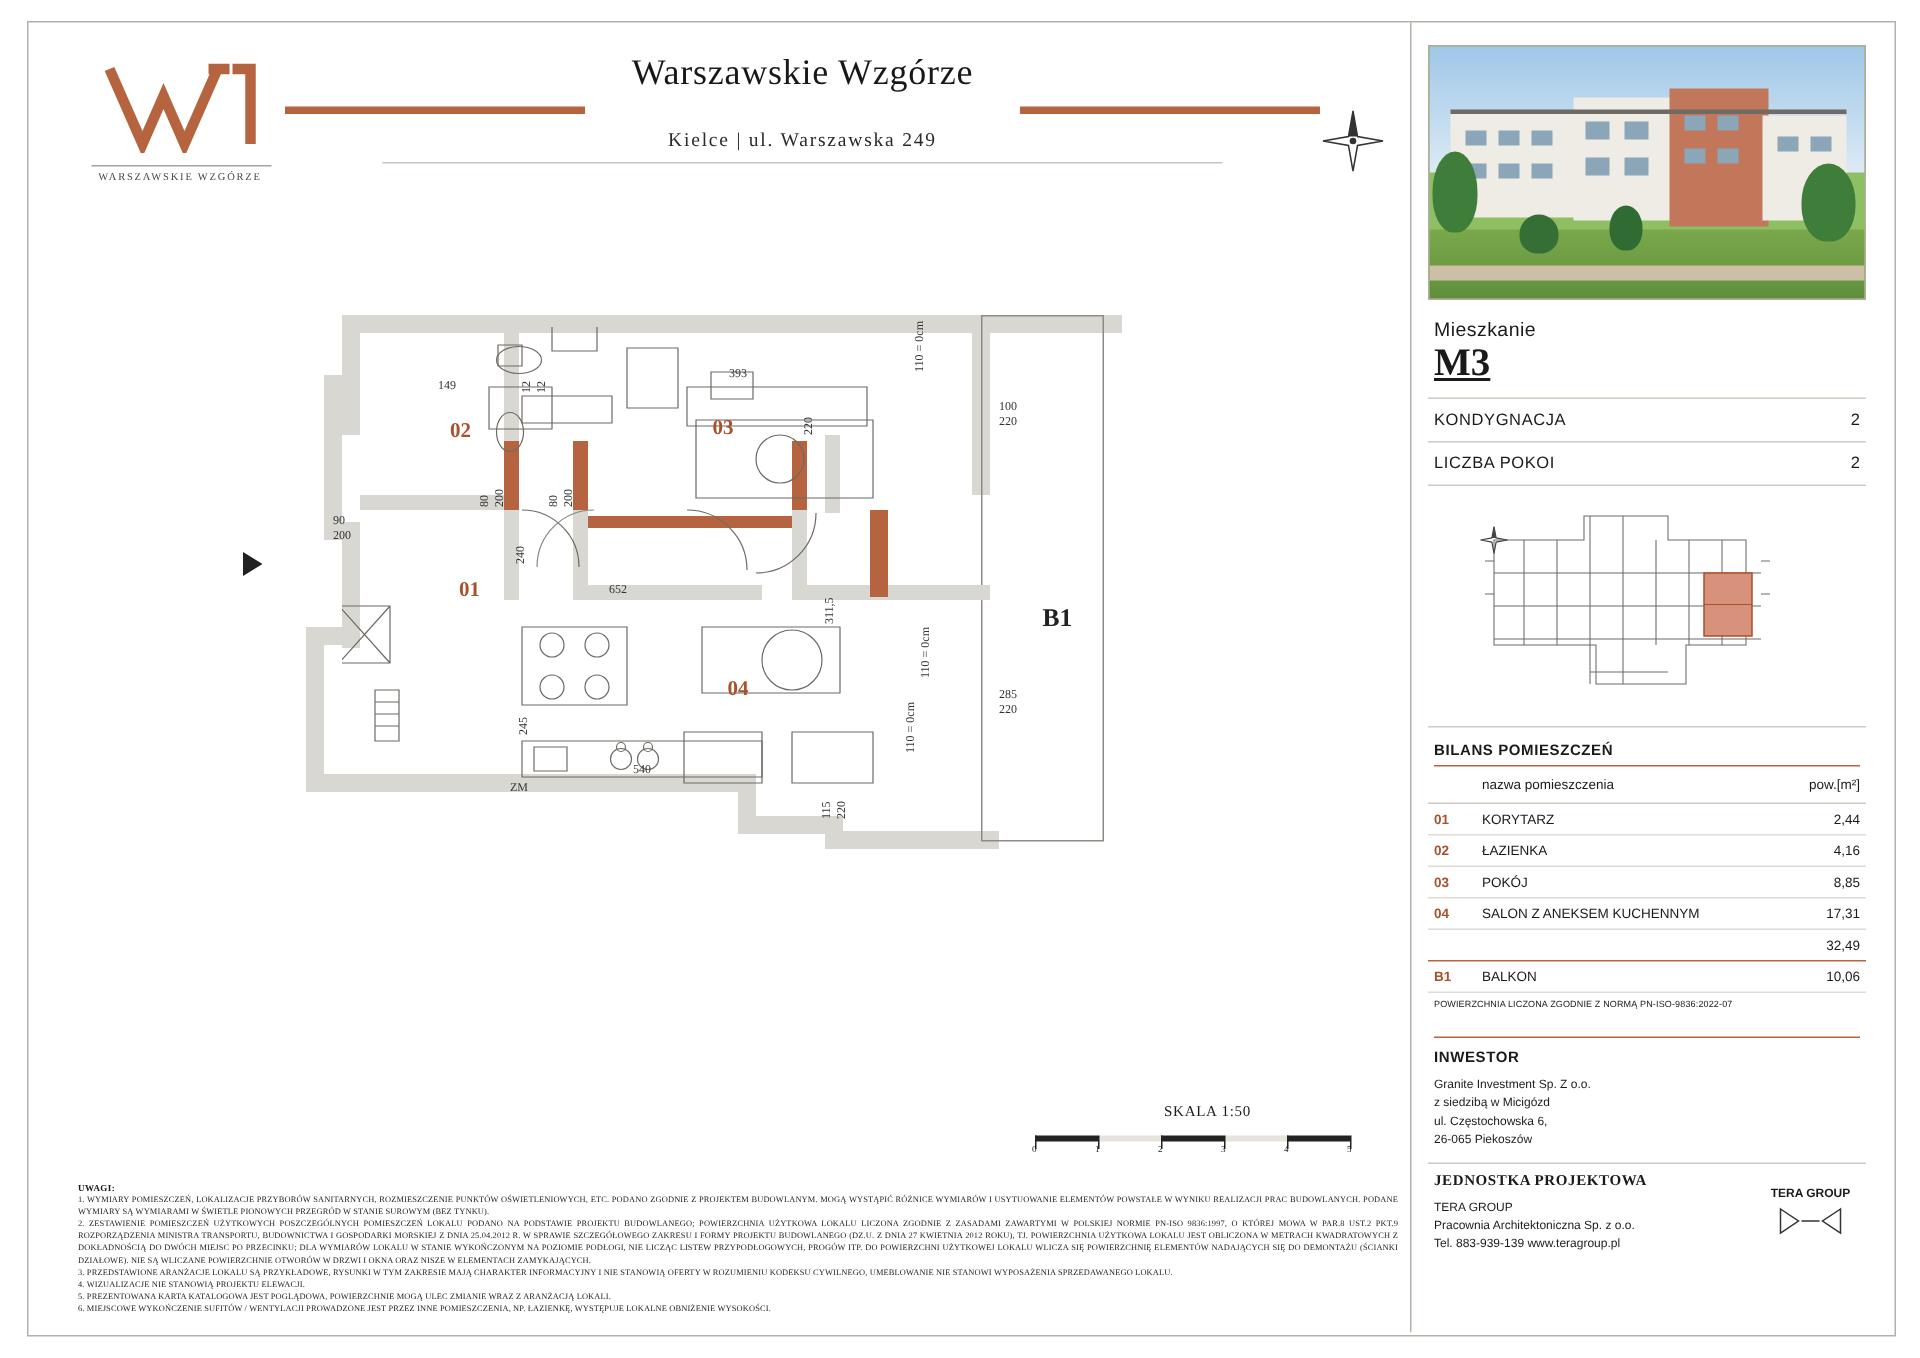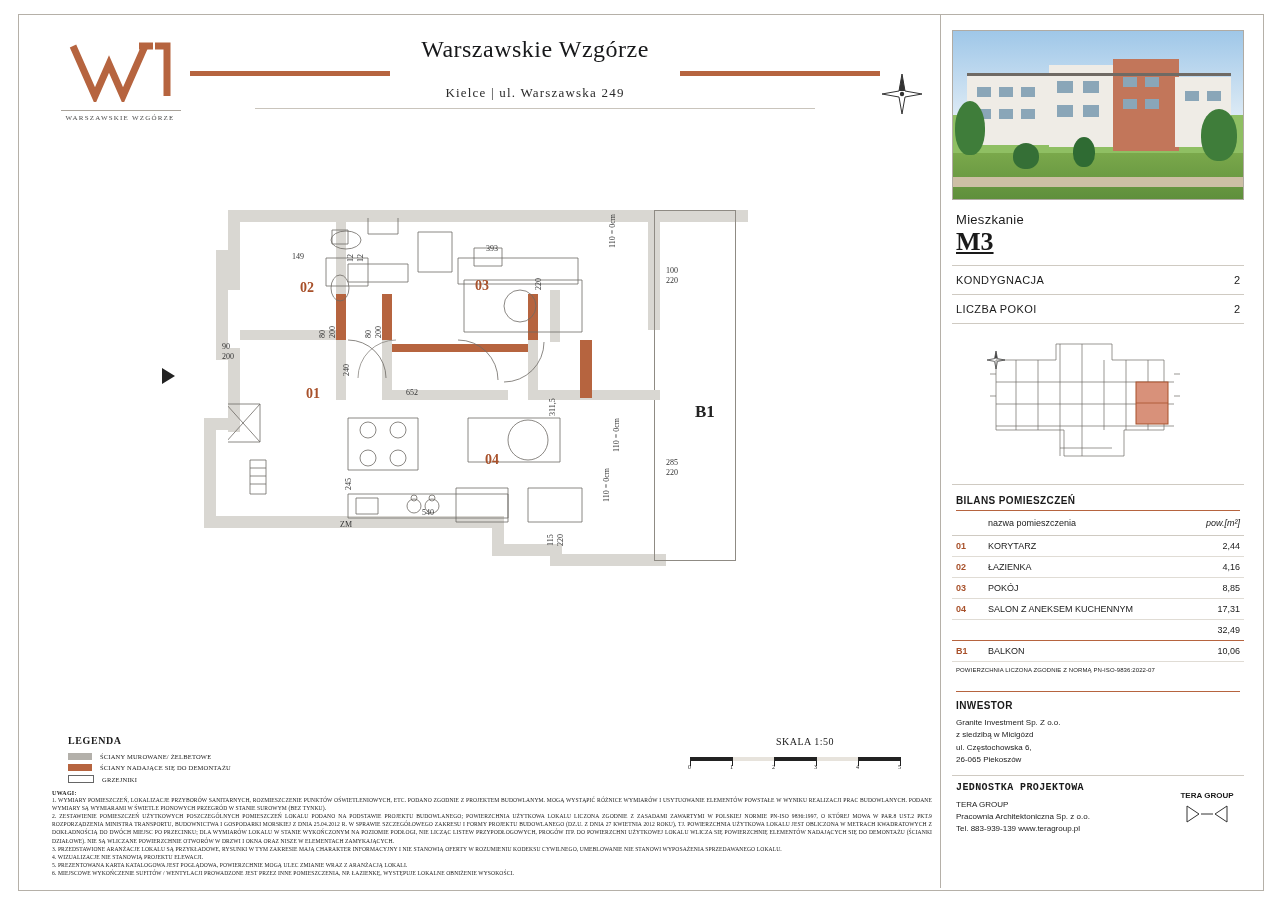"pow.[m²]" table.bil th.r { font-style: italic -> none }
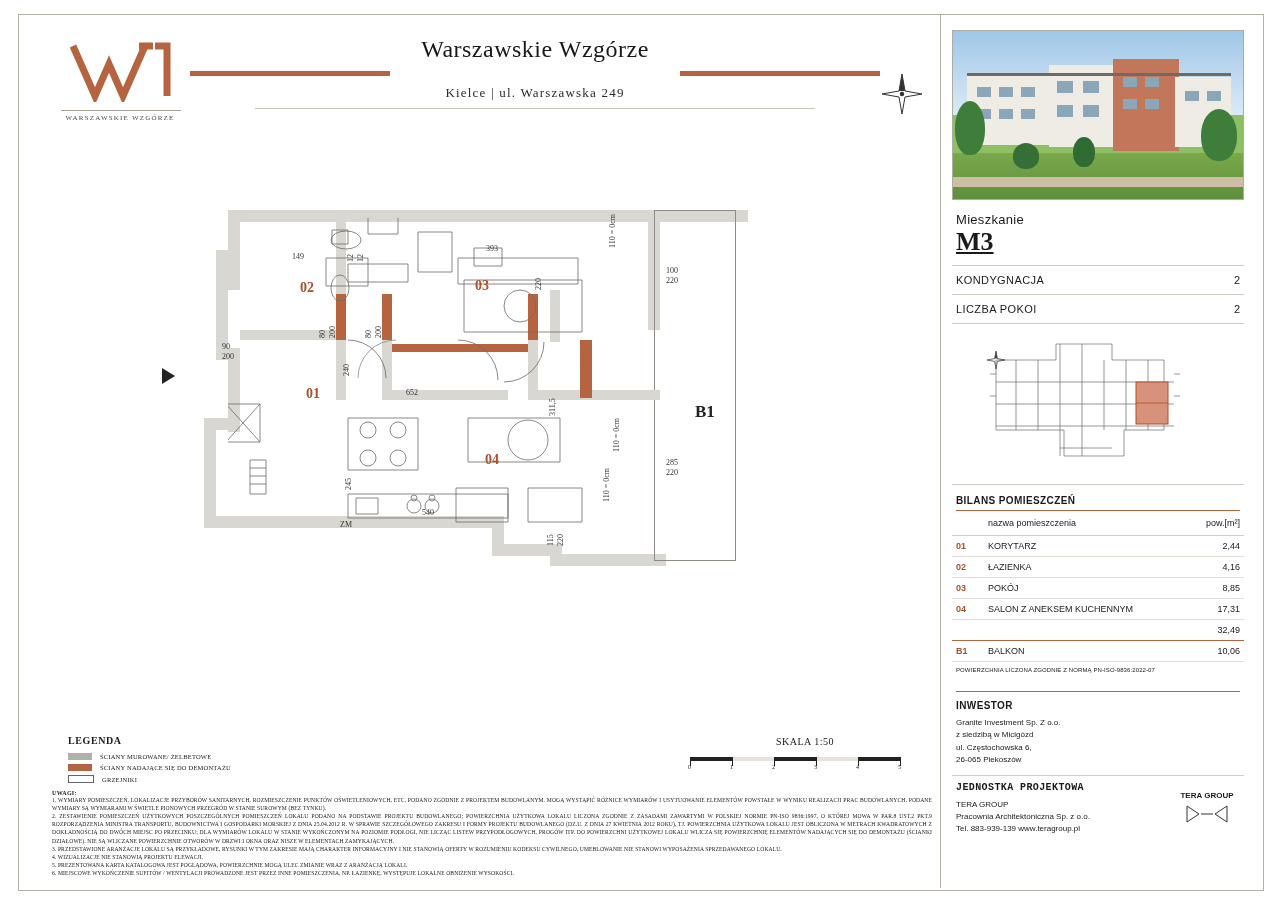"LEGENDA" div.legend { html: <div> <h4>LEGENDA</h4> <div> <div></div> <span>ŚCIANY MUROWANE/ ŻELBETOWE</span> </div> <div> <div></div> <span>ŚCIANY NADAJĄCE SIĘ DO DEMONTAŻU</span> </div> <div> <div></div> <span>GRZEJNIKI</span> </div> </div> -> none }
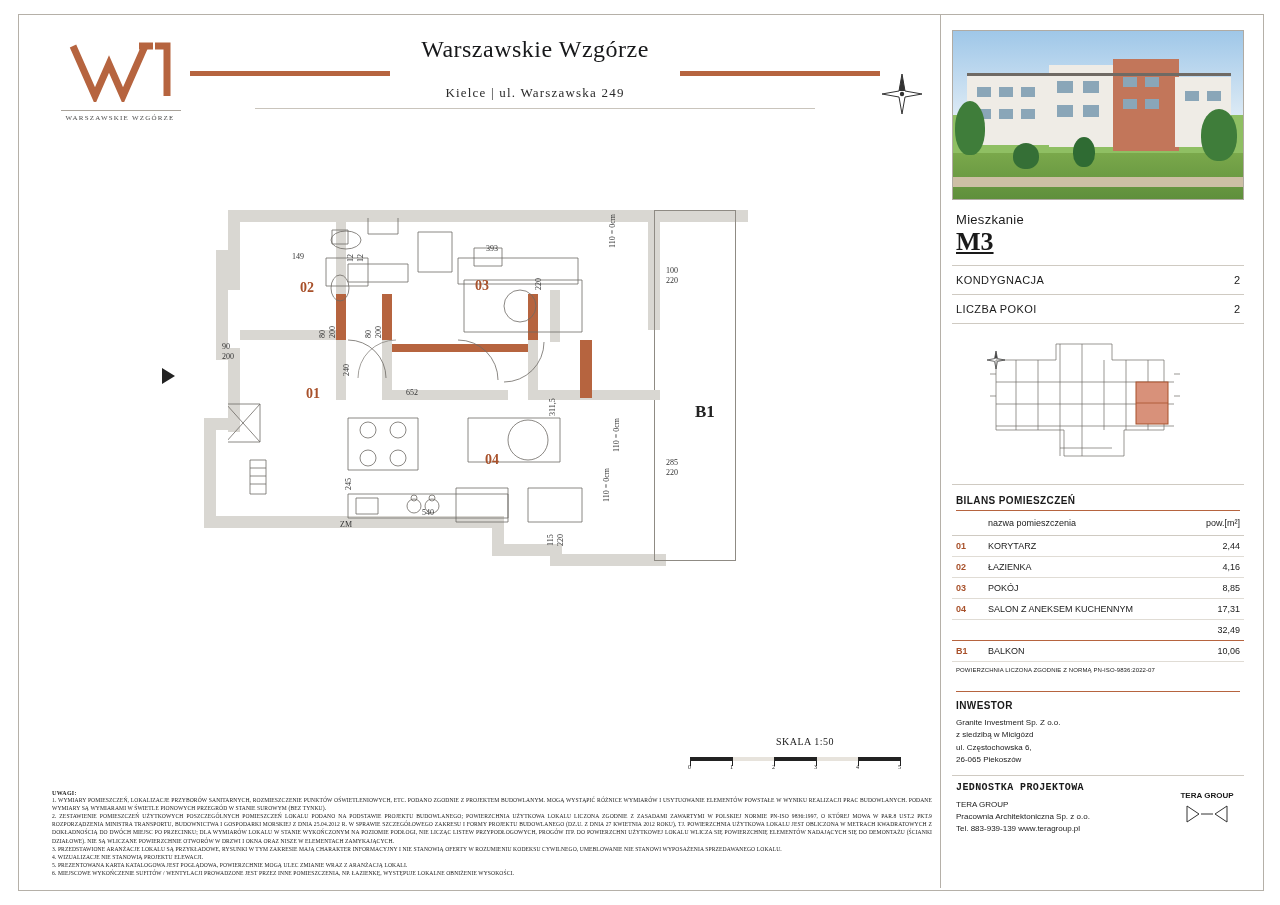"JEDNOSTKA PROJEKTOWA" .jp-t { font-family: Liberation Mono, monospace -> Liberation Serif, serif }
